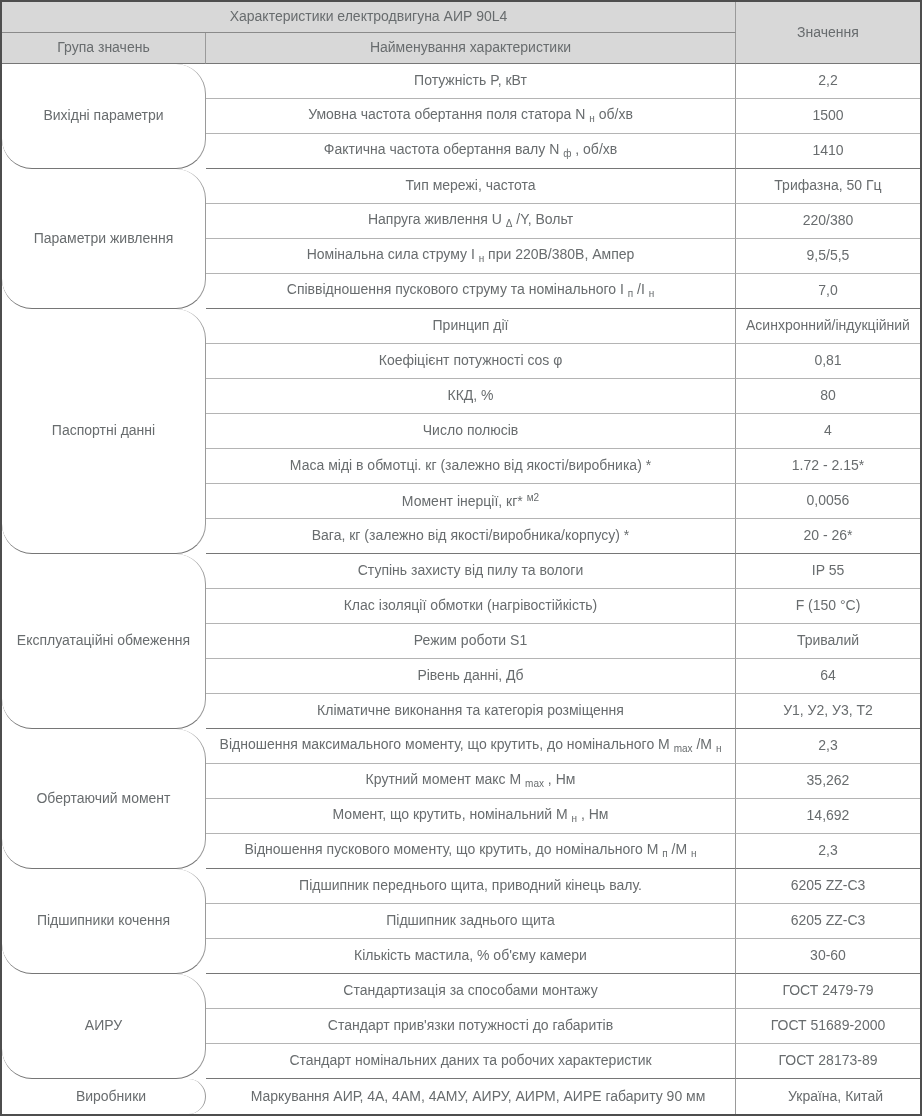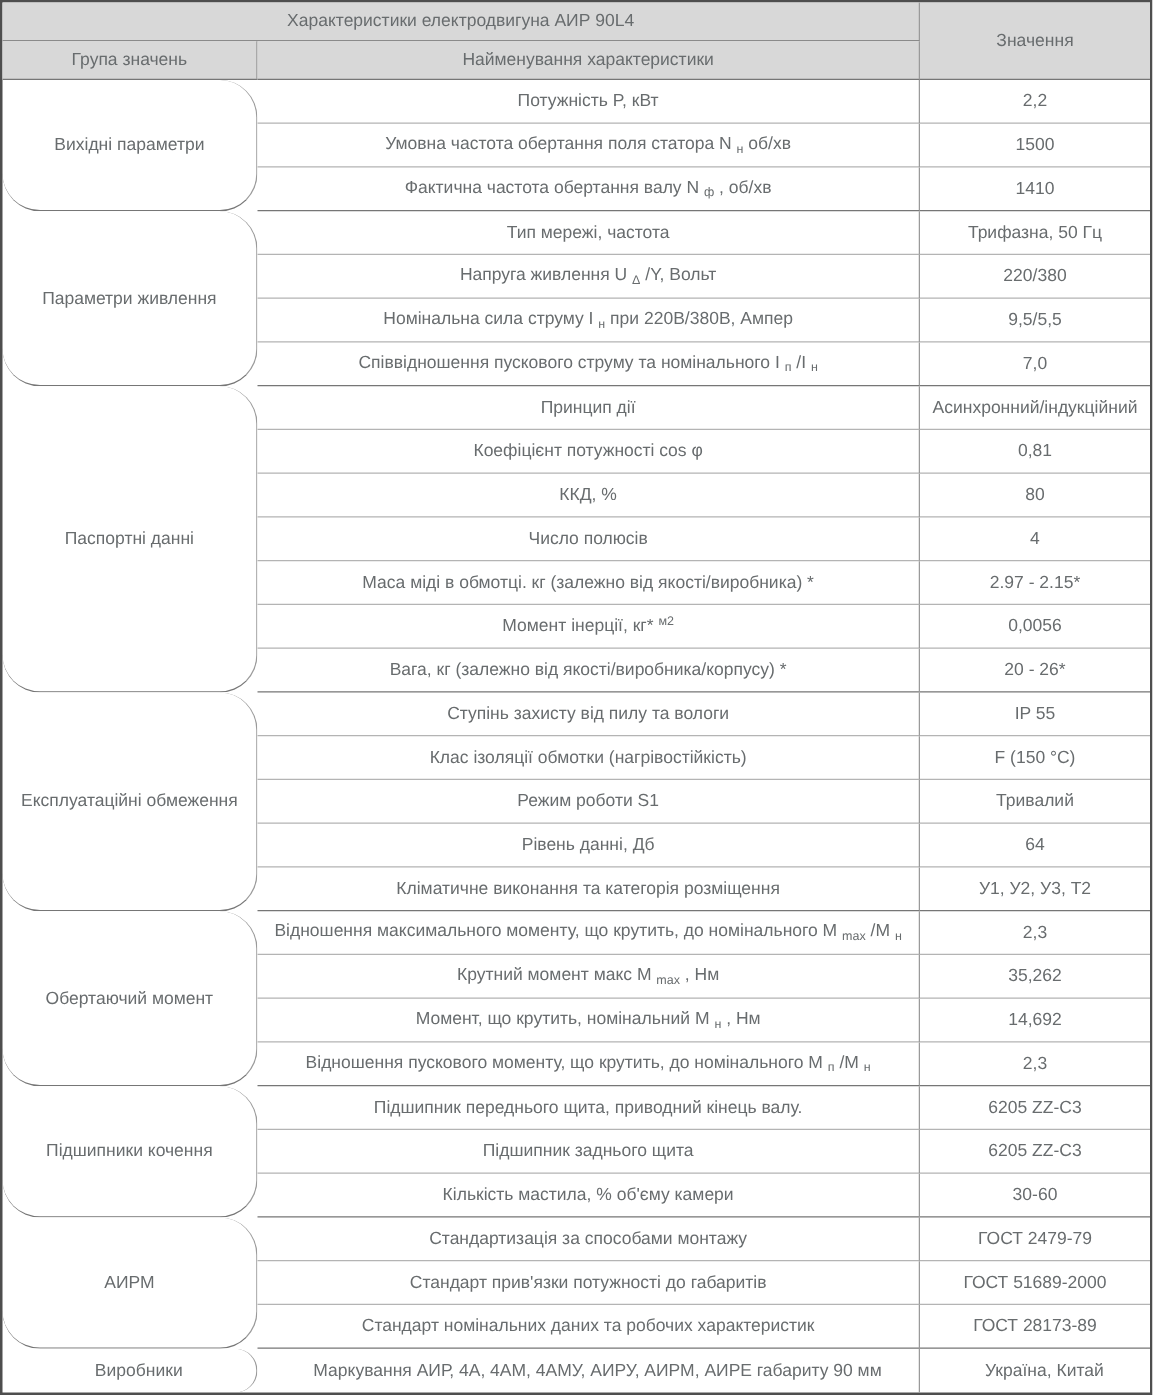"2.97 - 2.15*" td.value-cell { text: 2.97 -> 1.72 }
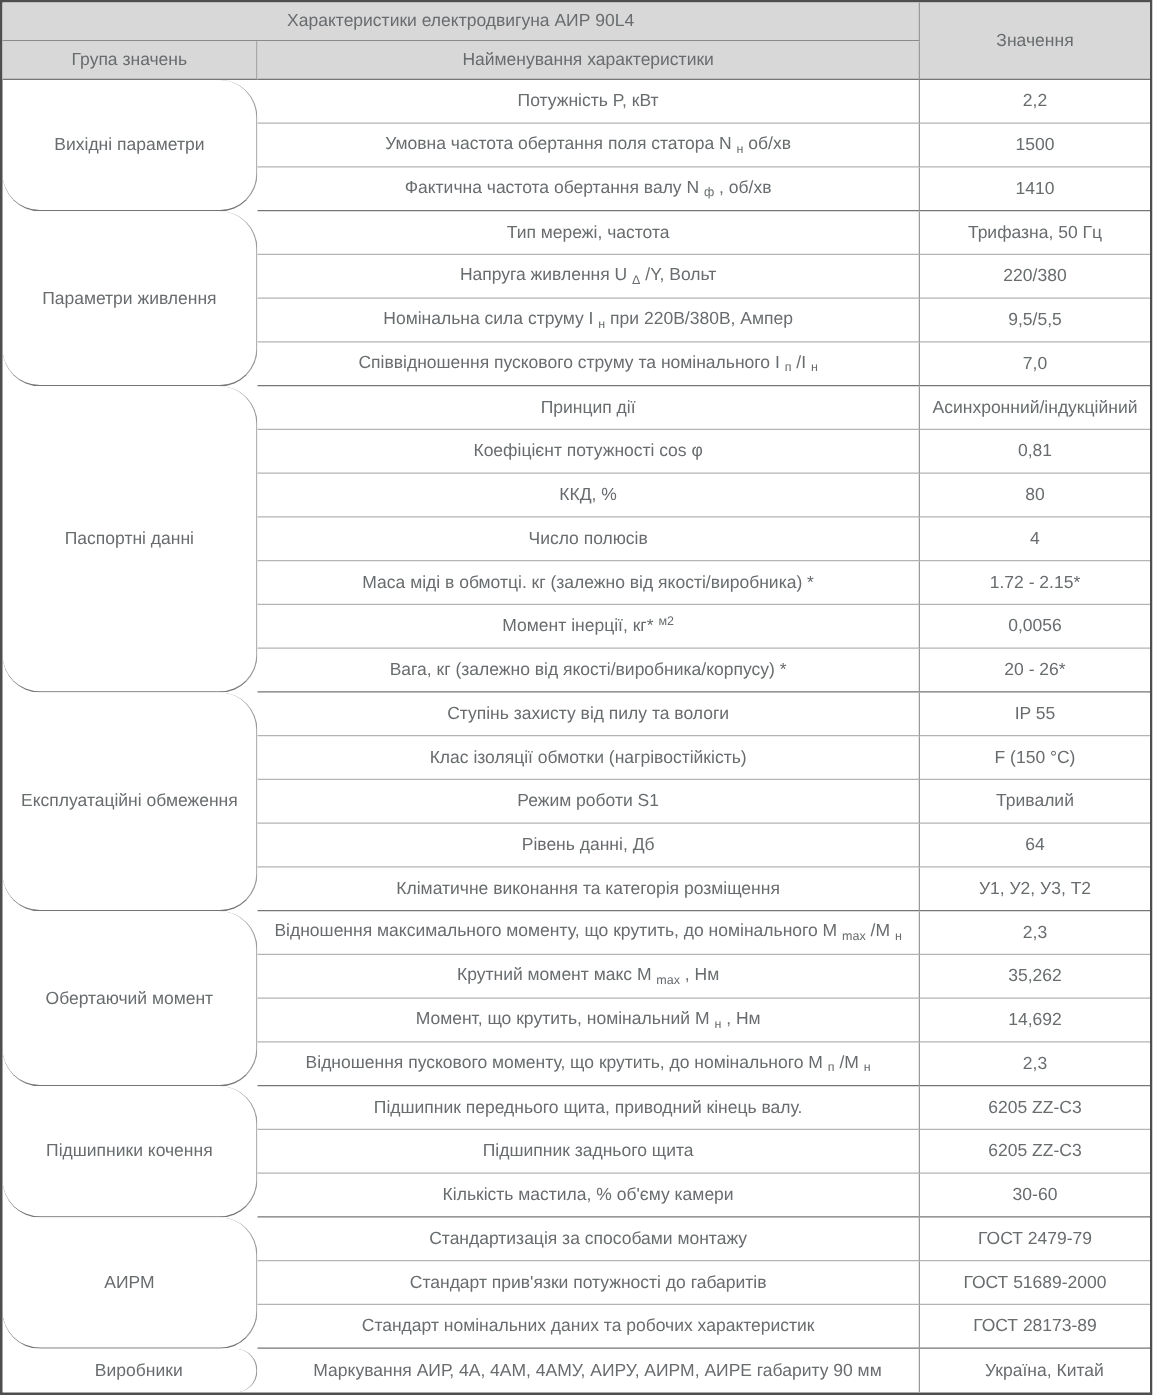"АИРМ" td.group-cell { text: АИРМ -> АИРУ }
